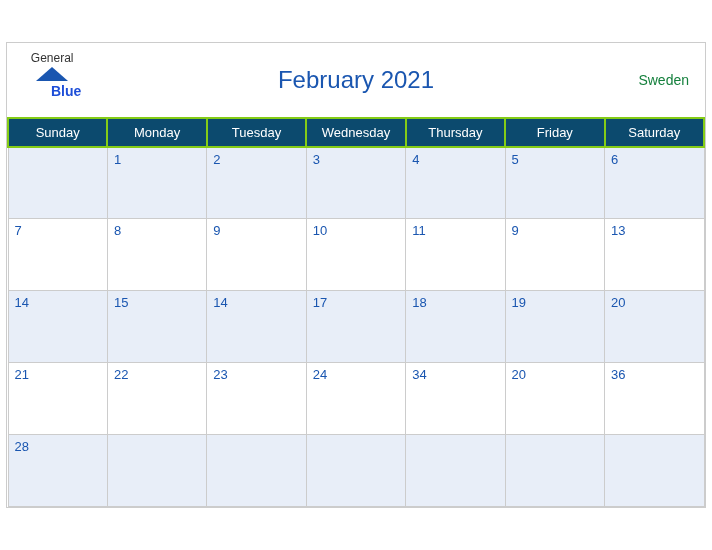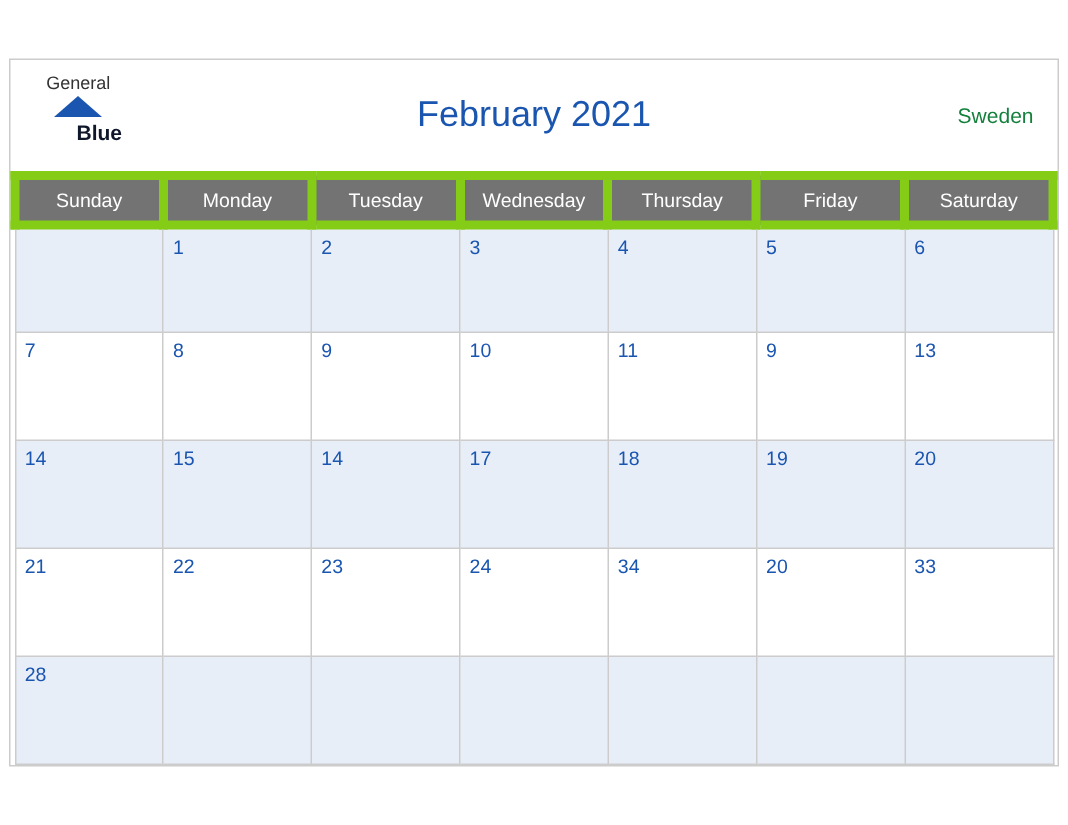"Blue" .brand-blue { color: #0f172a -> #1d4ed8 }
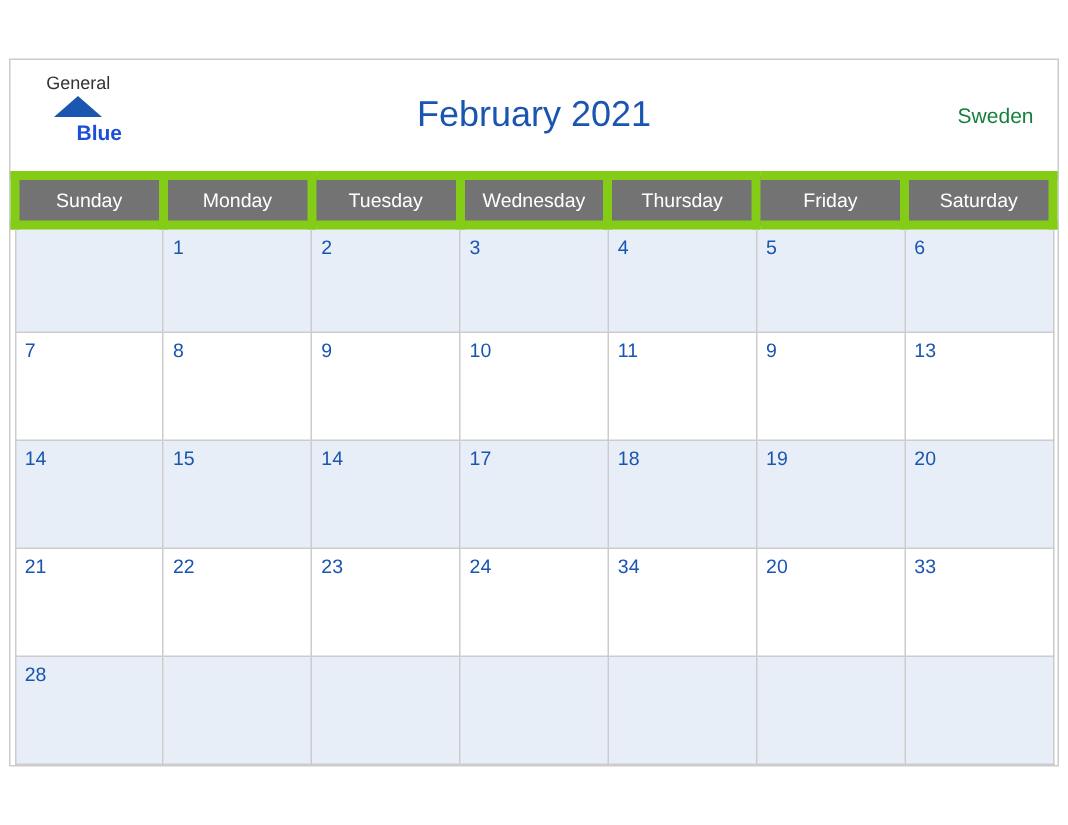"Sunday" .calendar-grid thead tr th { background-color: #737373 -> #0c4a6e; border: 6px solid #84cc16 -> 2px solid #84cc16 }
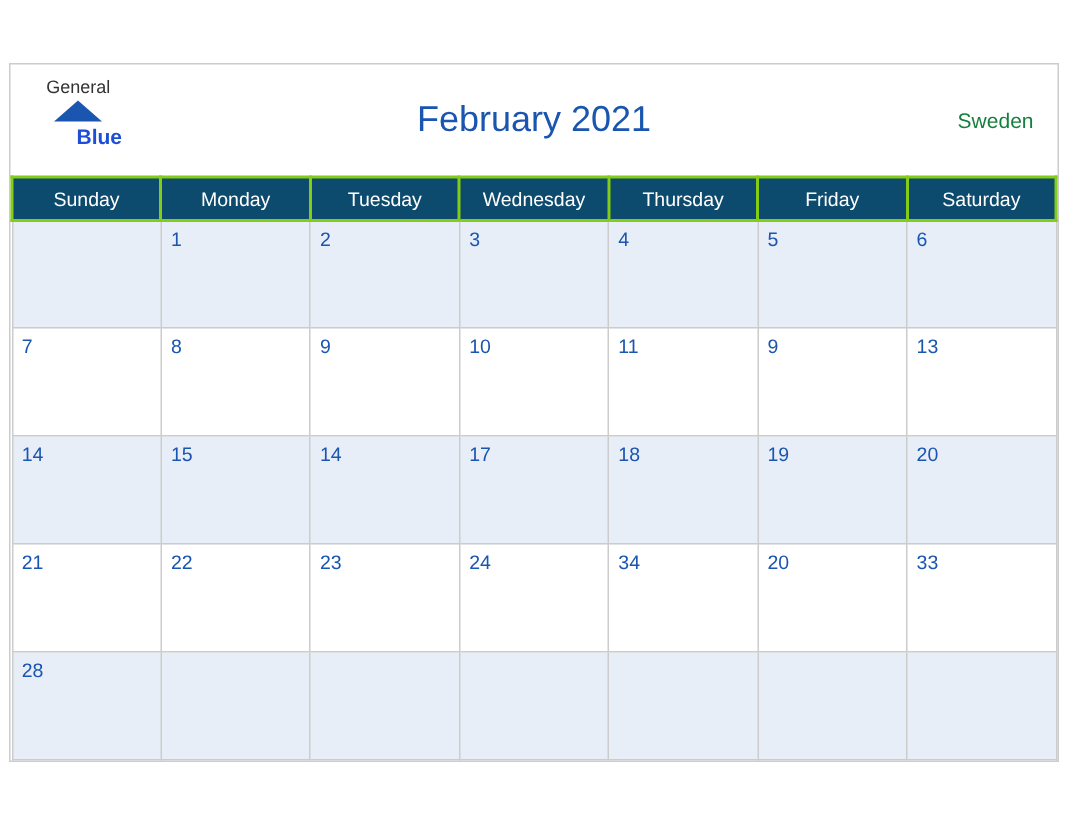"33" span.day-num { text: 33 -> 36 }
